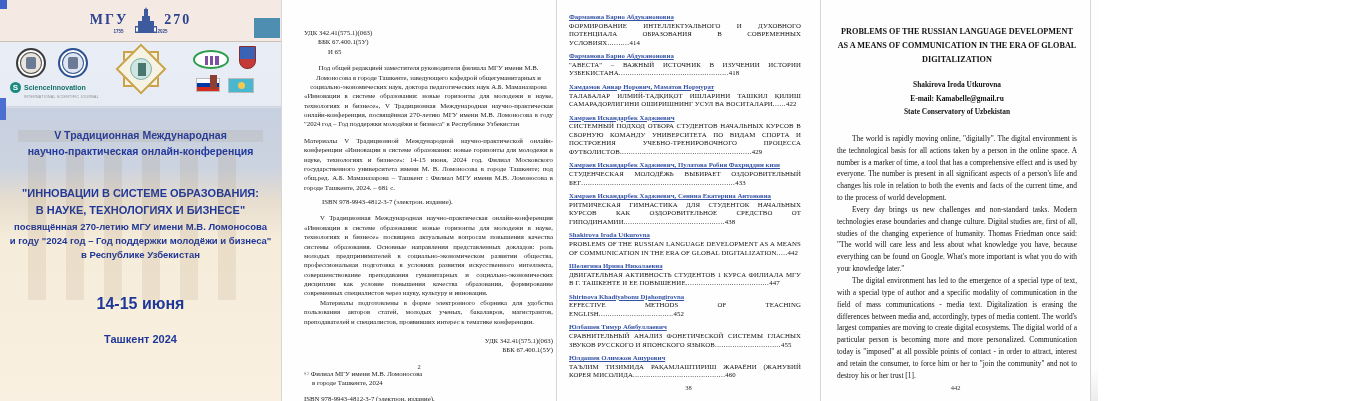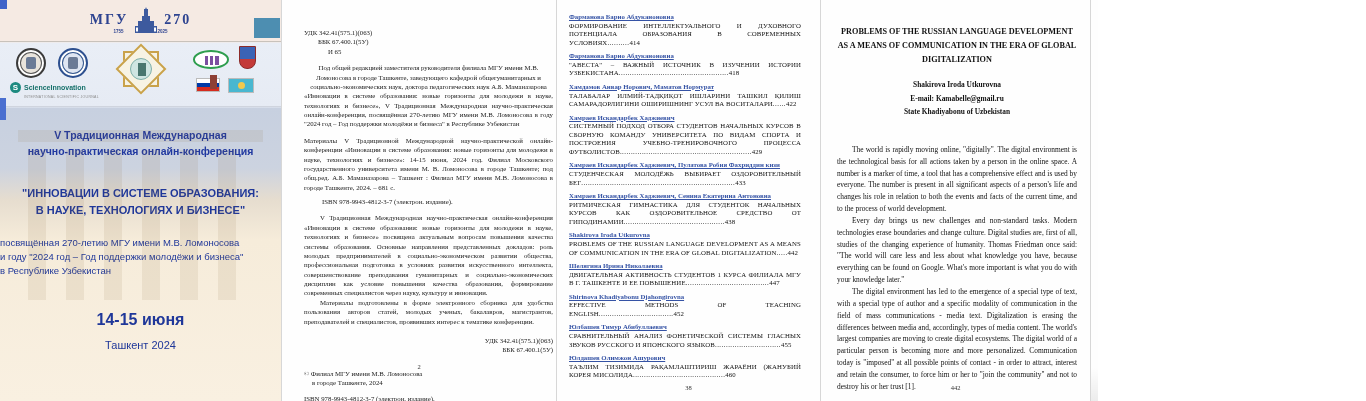"State Khadiyabonu of Uzbekistan" div { text: Khadiyabonu -> Conservatory }
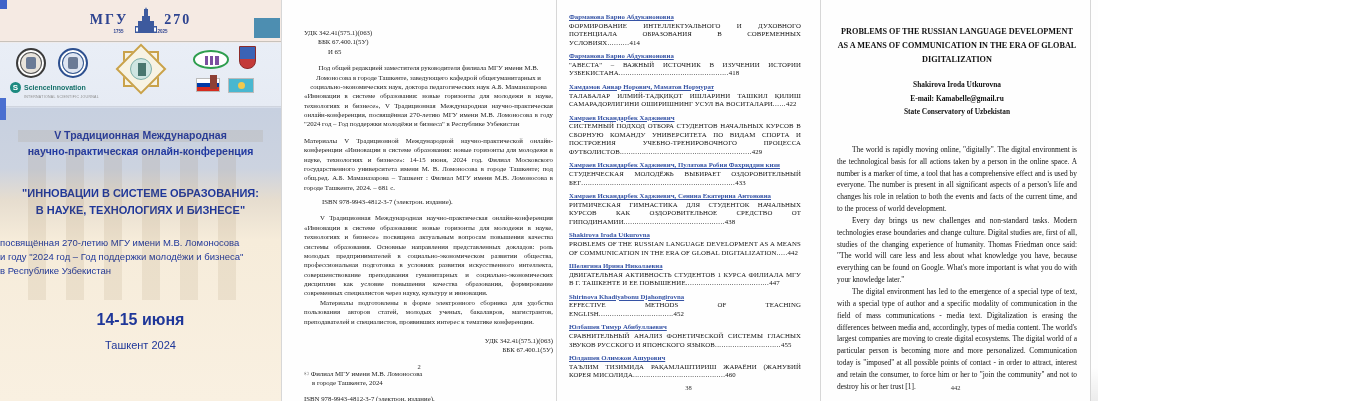"The world is rapidly moving" .art-body { margin-top: 25px -> 14px }
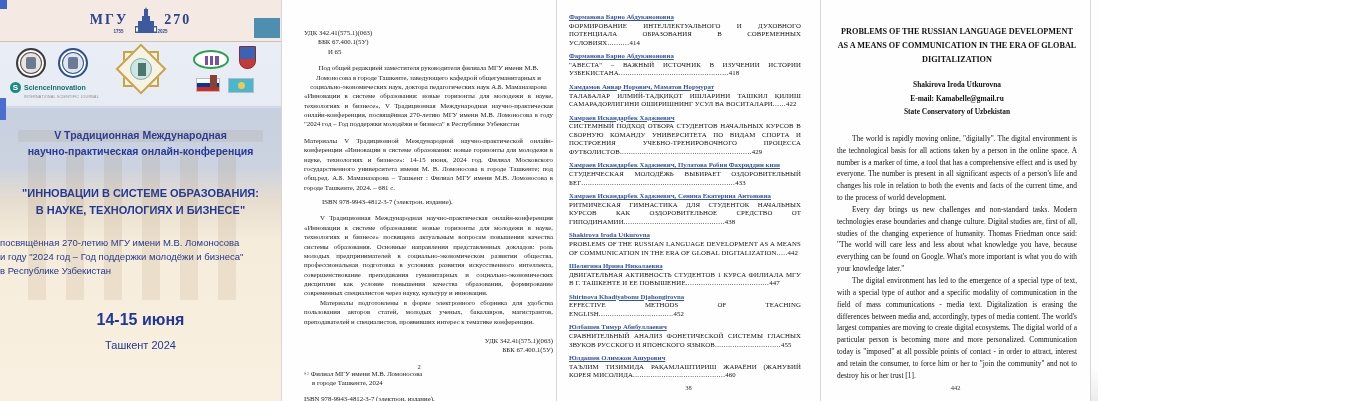"посвящённая 270-летию МГУ имени М.В." .cover-sub { font-weight: normal -> bold; margin-top: 17px -> 1px; text-align: none -> center }
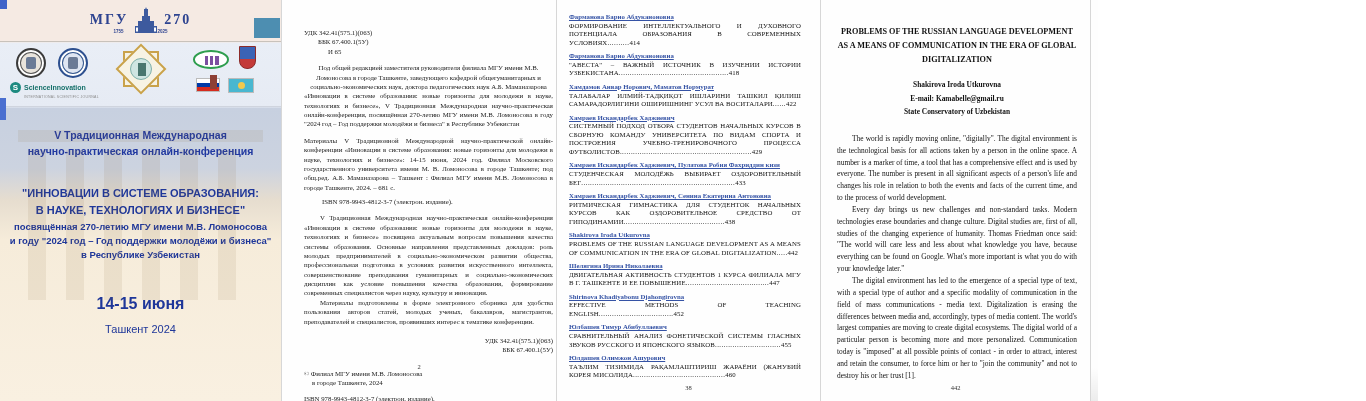"Ташкент 2024" .cover-place { font-weight: normal -> bold; margin-top: 10px -> 20px }
